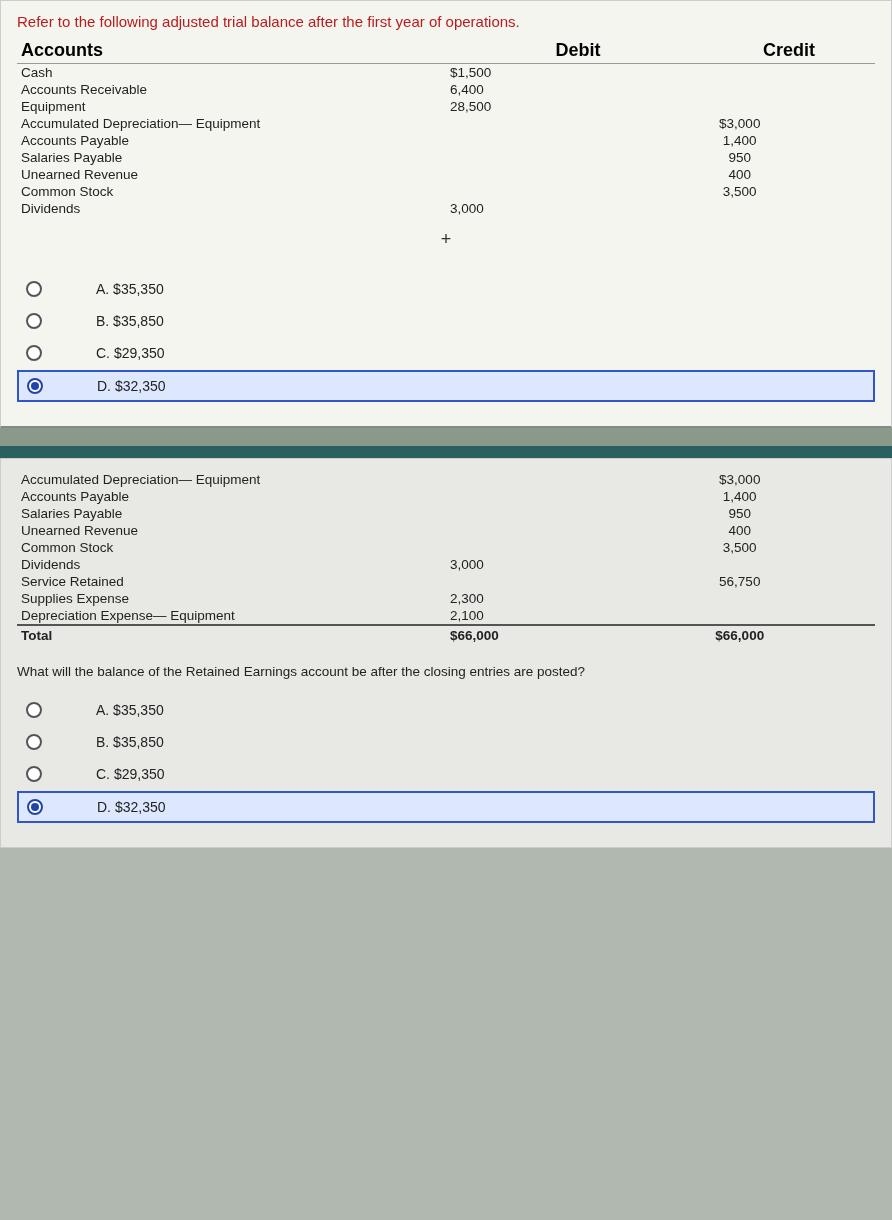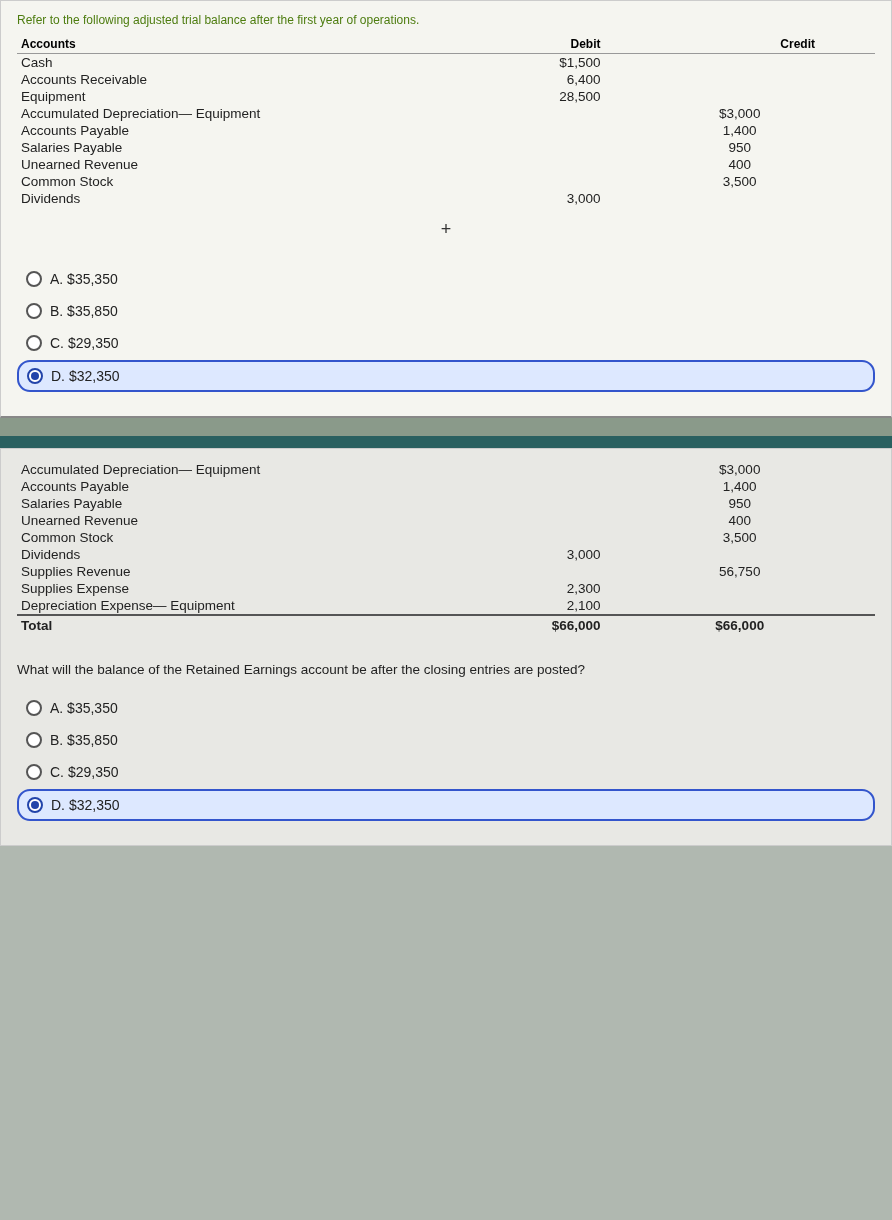"Refer to the following adjusted" .intro-text { color: #4d7c0f -> #b91c1c; font-size: 12px -> 15px }
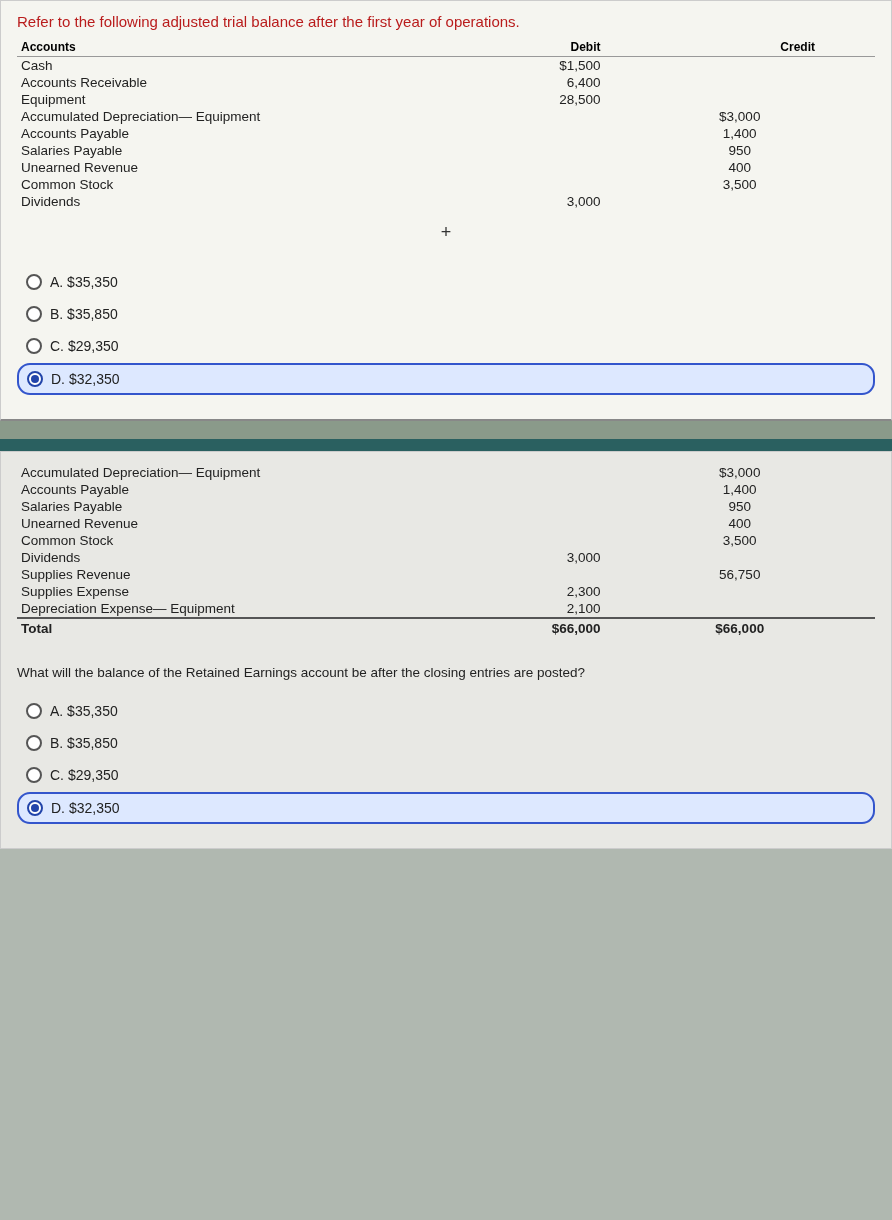"Accounts" .trial-balance-table th { font-size: 12px -> 18px }
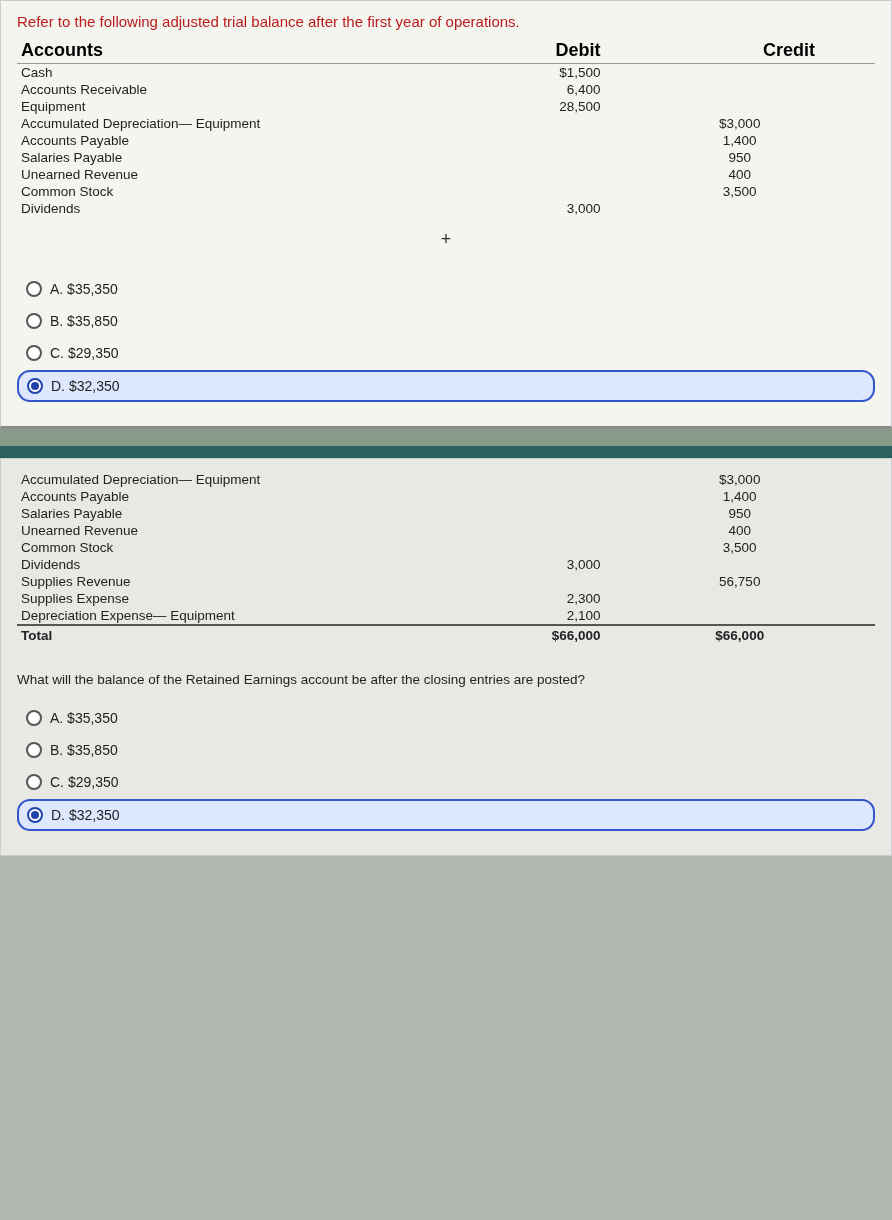"$1,500" .trial-balance-table td.col-debit { text-align: right -> none }
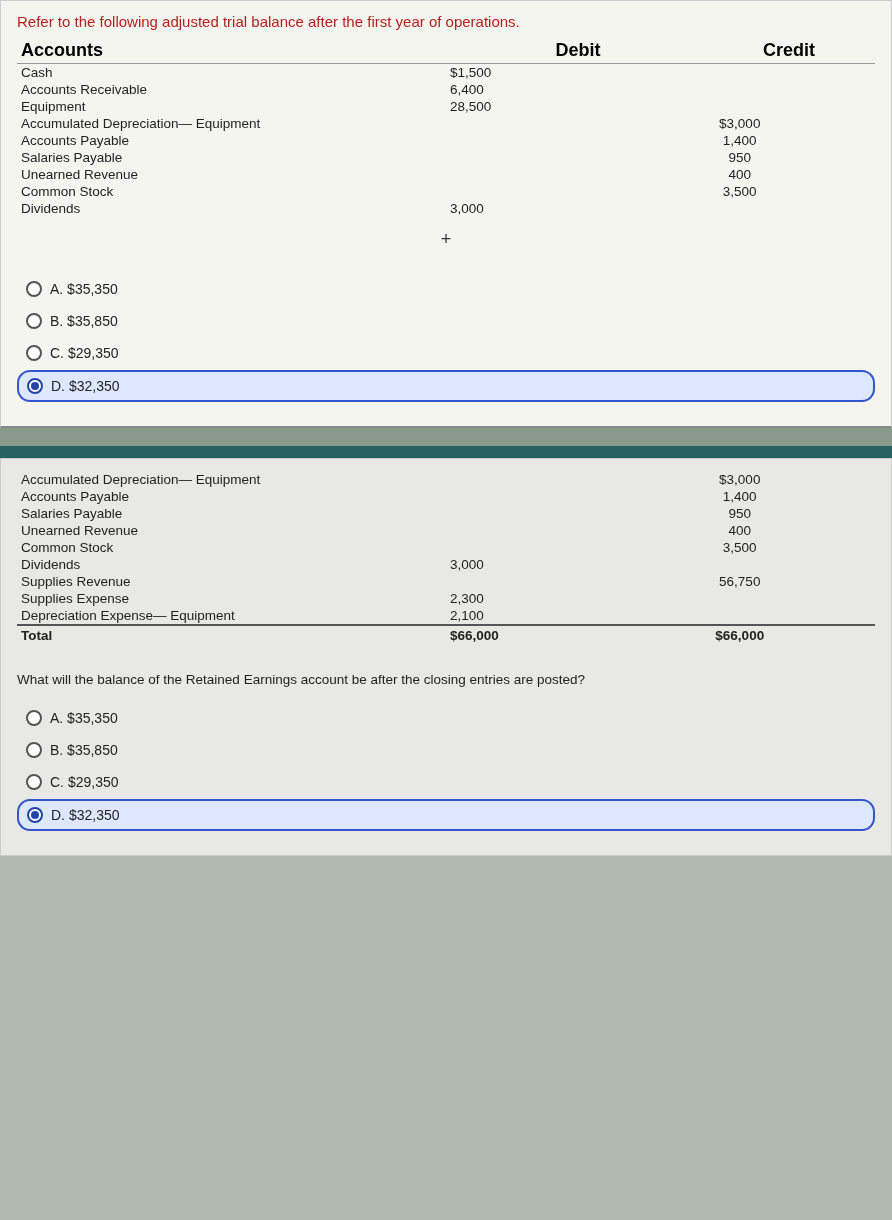"A. $35,350" .answer-option { gap: none -> 46px }
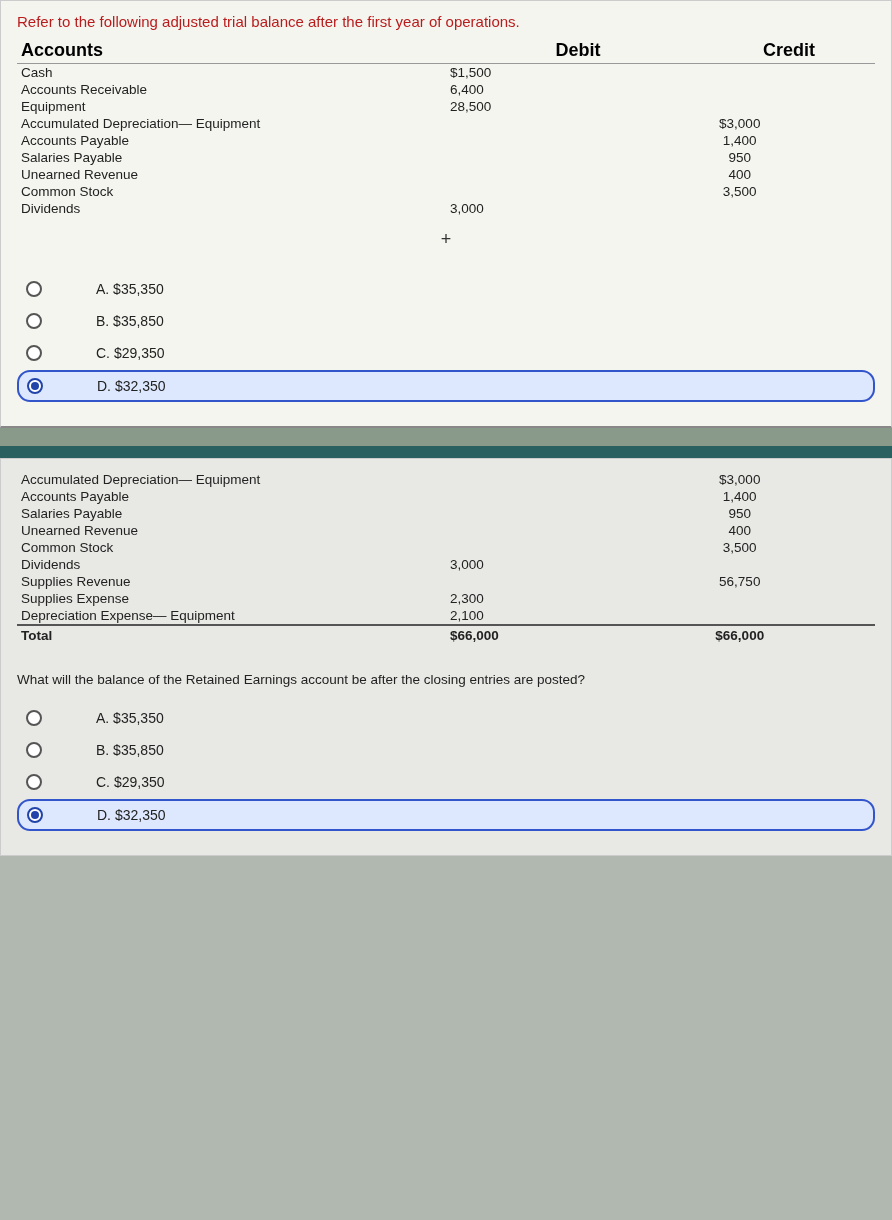"D. $32,350" .answer-option.selected { border-radius: 13px -> 0 }
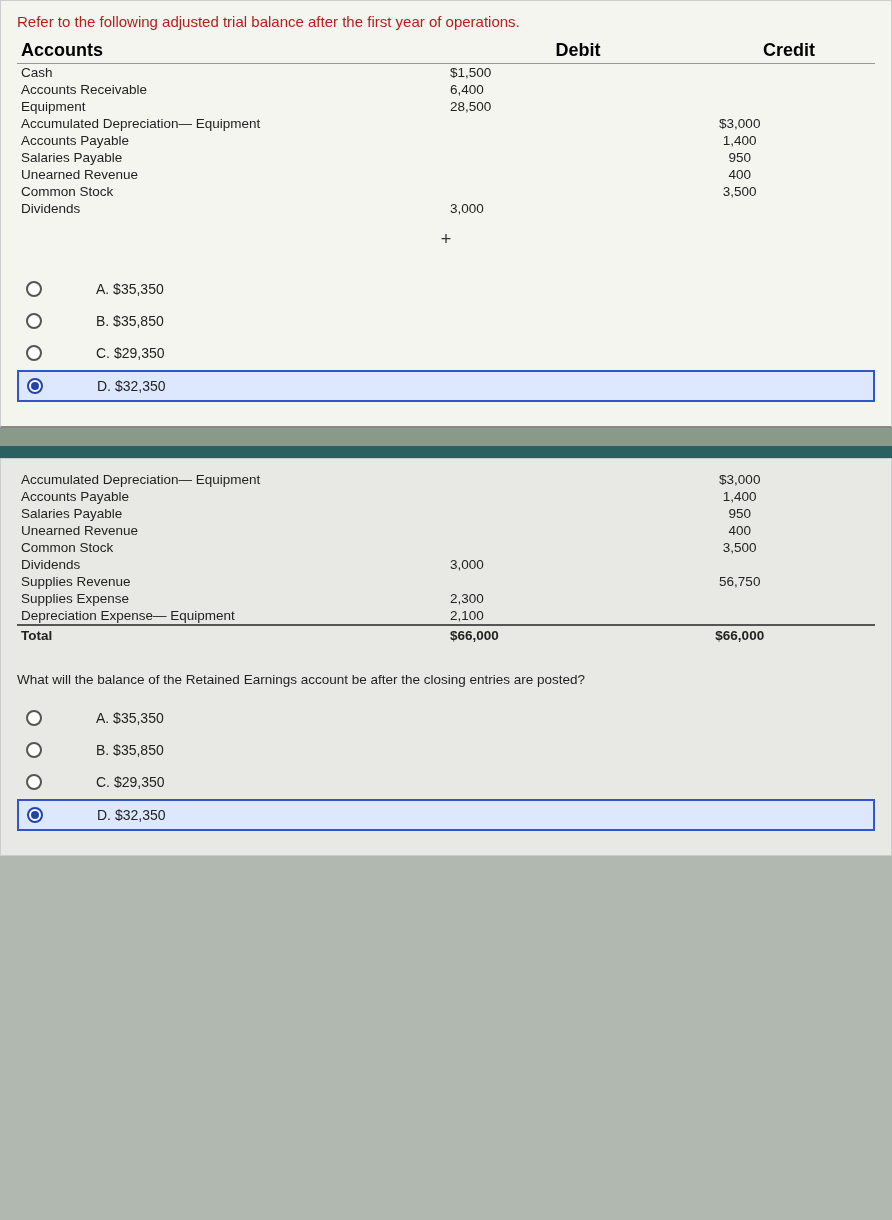"Supplies Revenue" td.col-account { text: Supplies Revenue -> Service Retained }
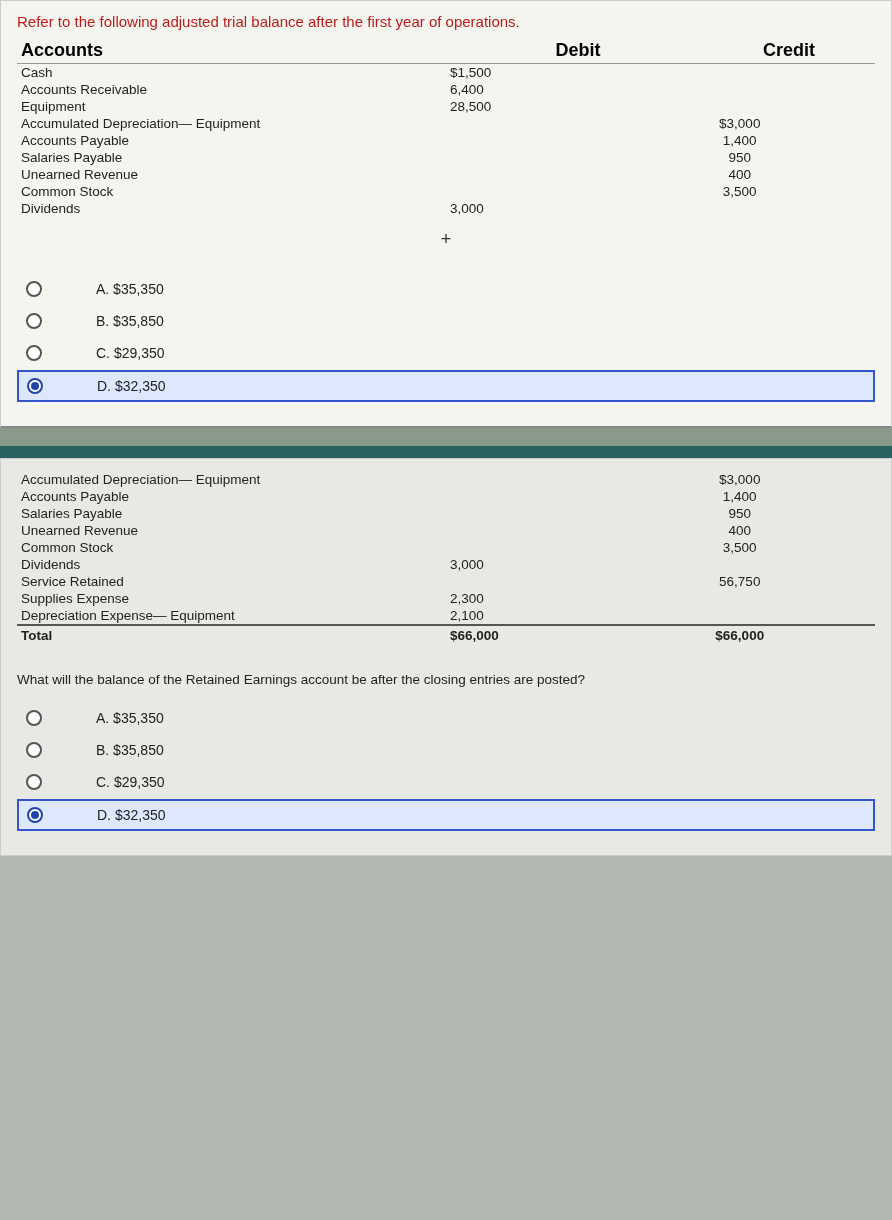"What will the balance of" .question-text { margin: 28px 0 8px 0 -> 20px 0 8px 0 }
